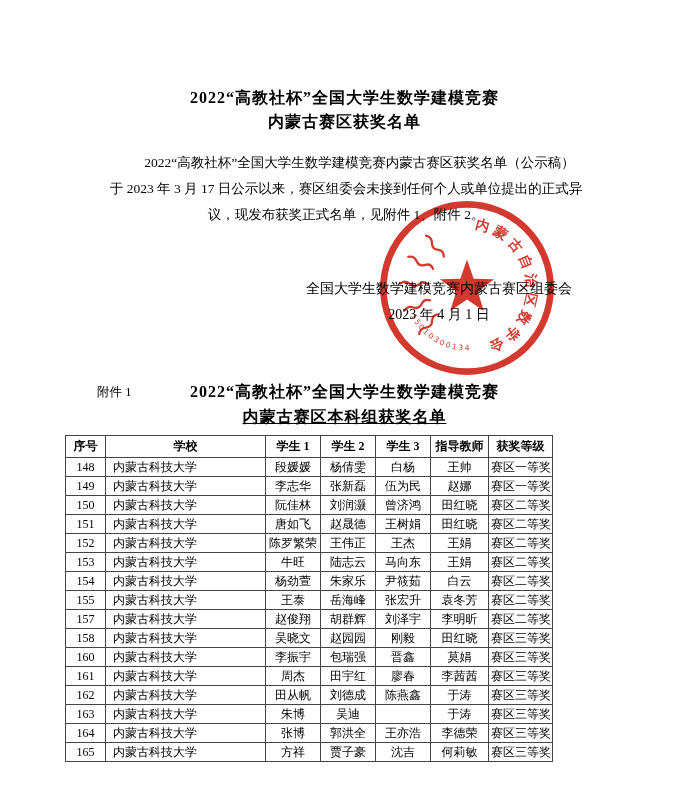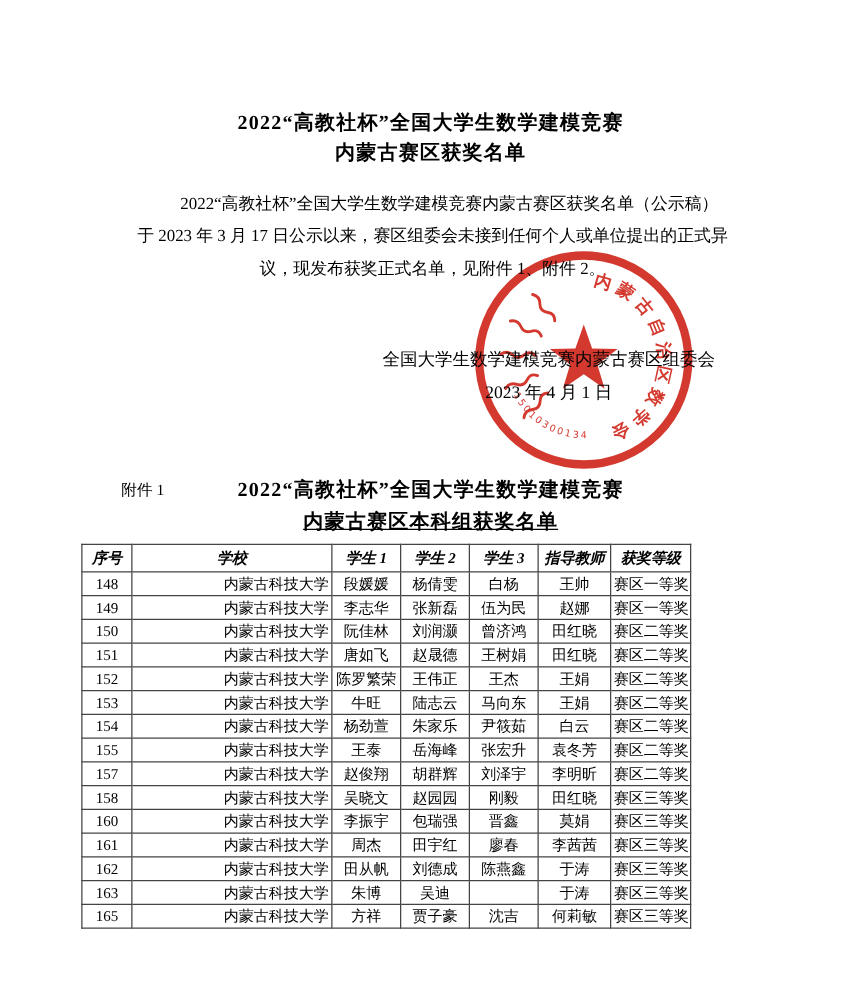"序号" table.awards th { font-style: italic -> none }
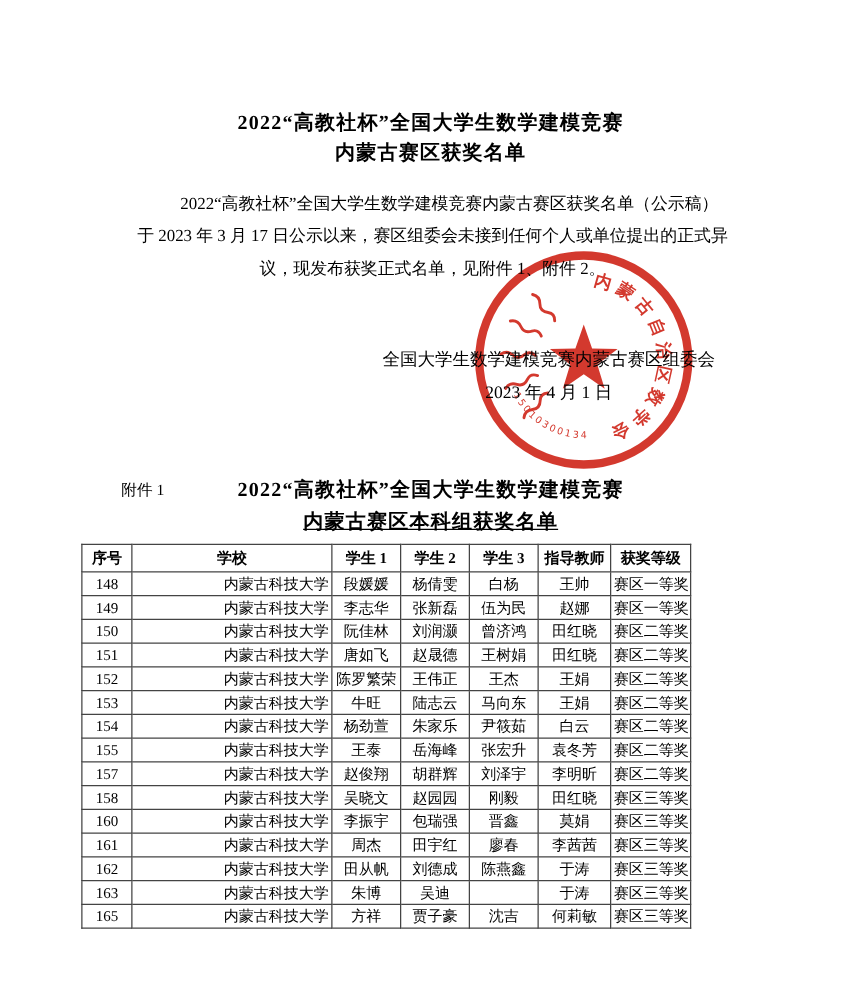"内蒙古科技大学" table.awards td.school { text-align: right -> left }
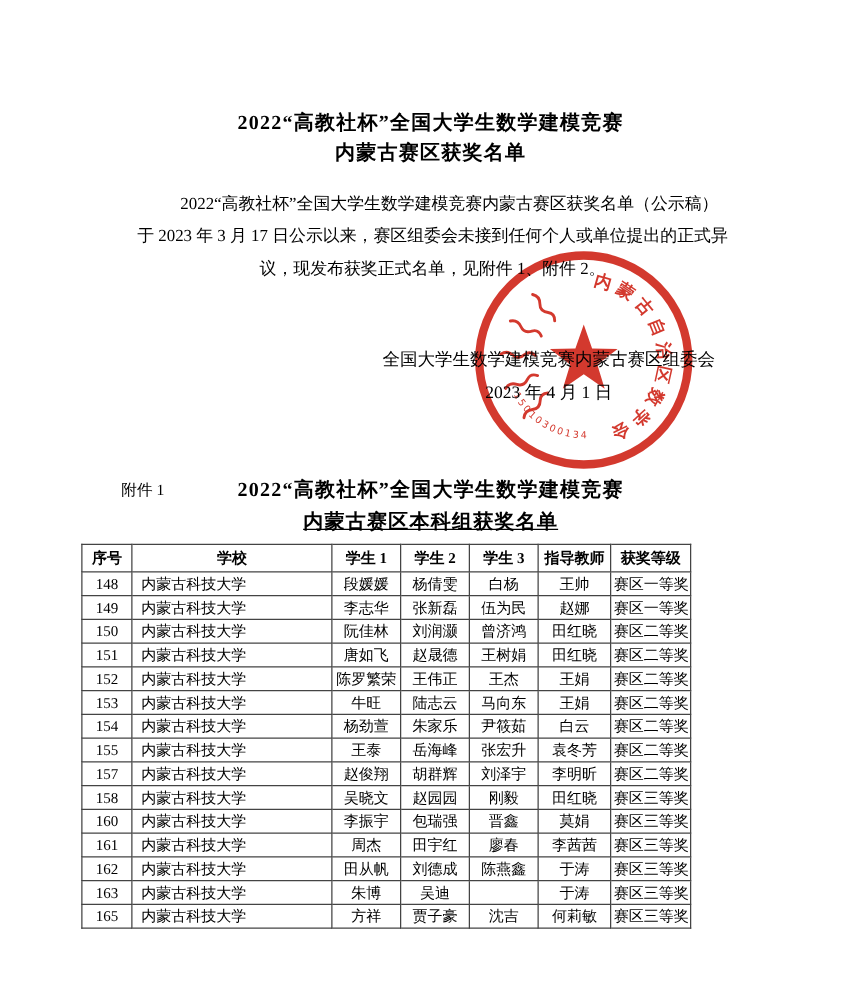"164" tr { html: none -> <tr> <td>164</td> <td>内蒙古科技大学</td> <td>张博</td> <td>郭洪全</td> <td>王亦浩</td> <td>李德荣</td> <td>赛区三等奖</td> </tr> }
